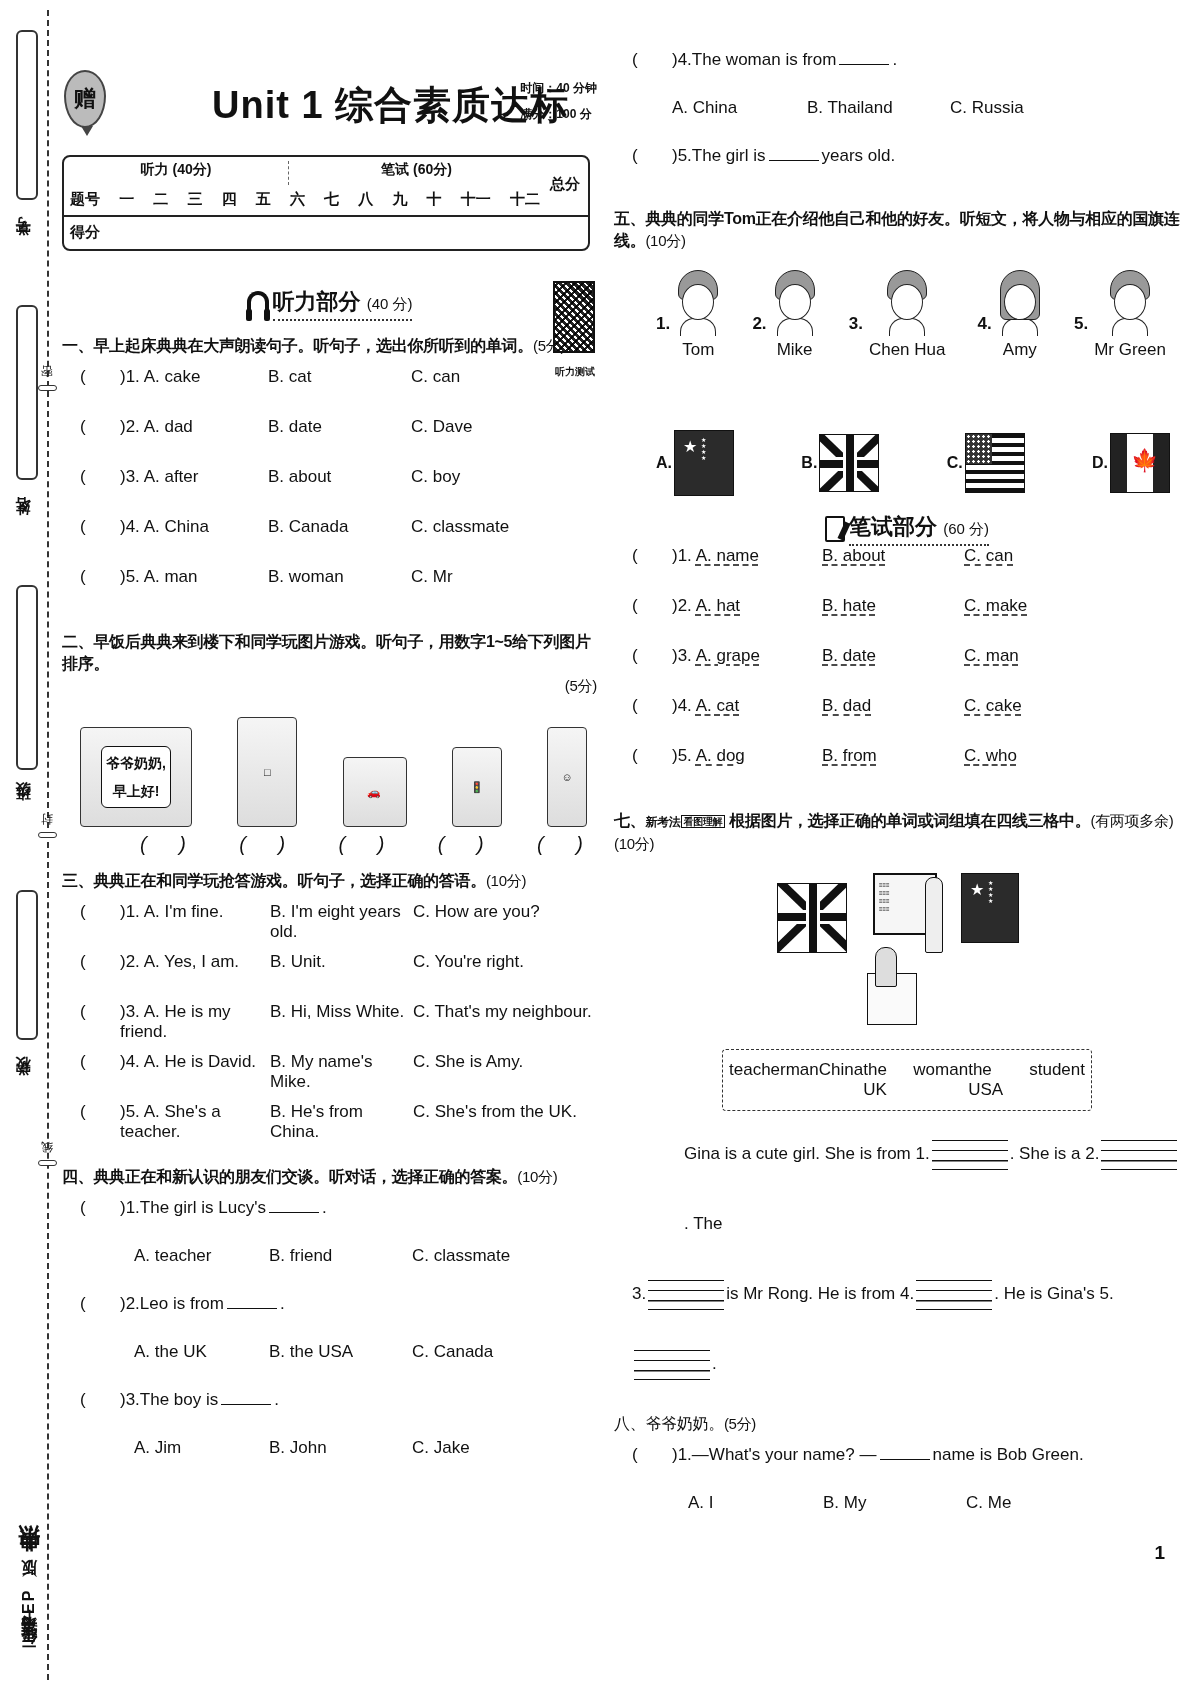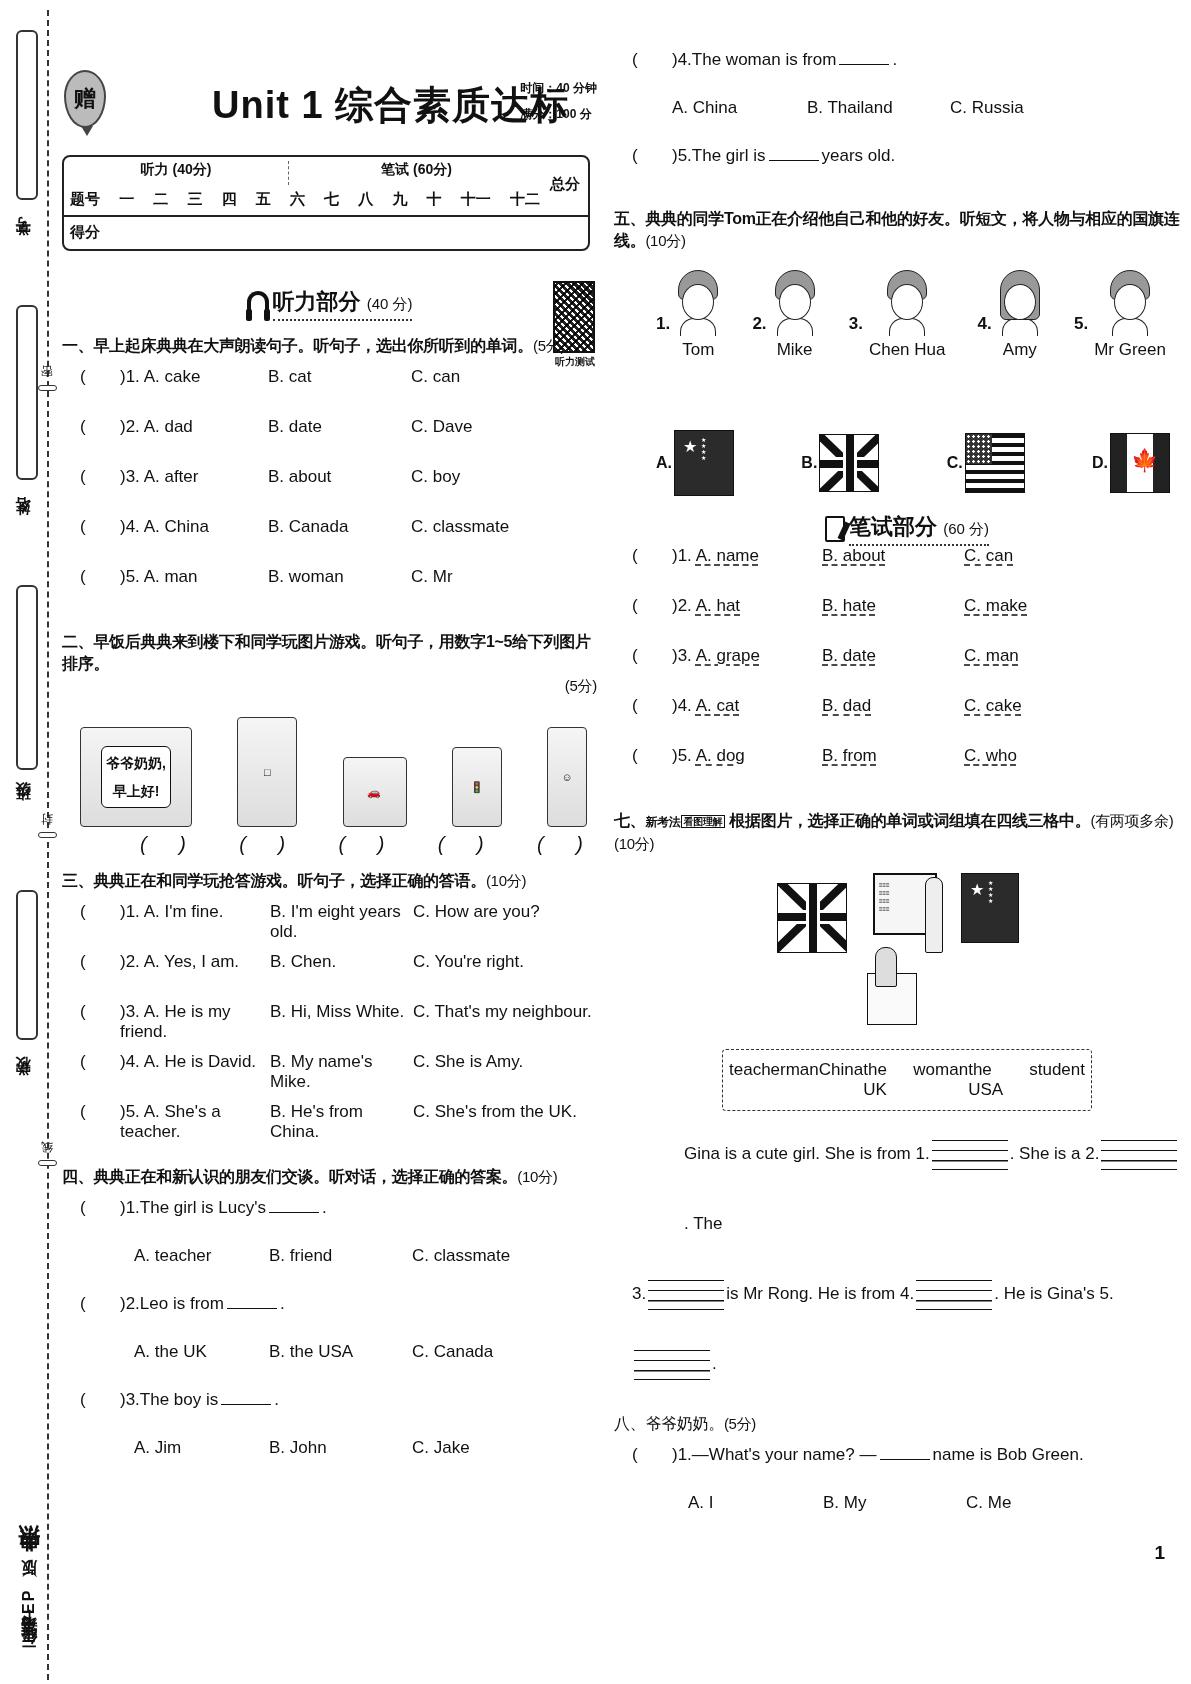"听力测试" .qr-label { margin-top: 2px -> 12px }
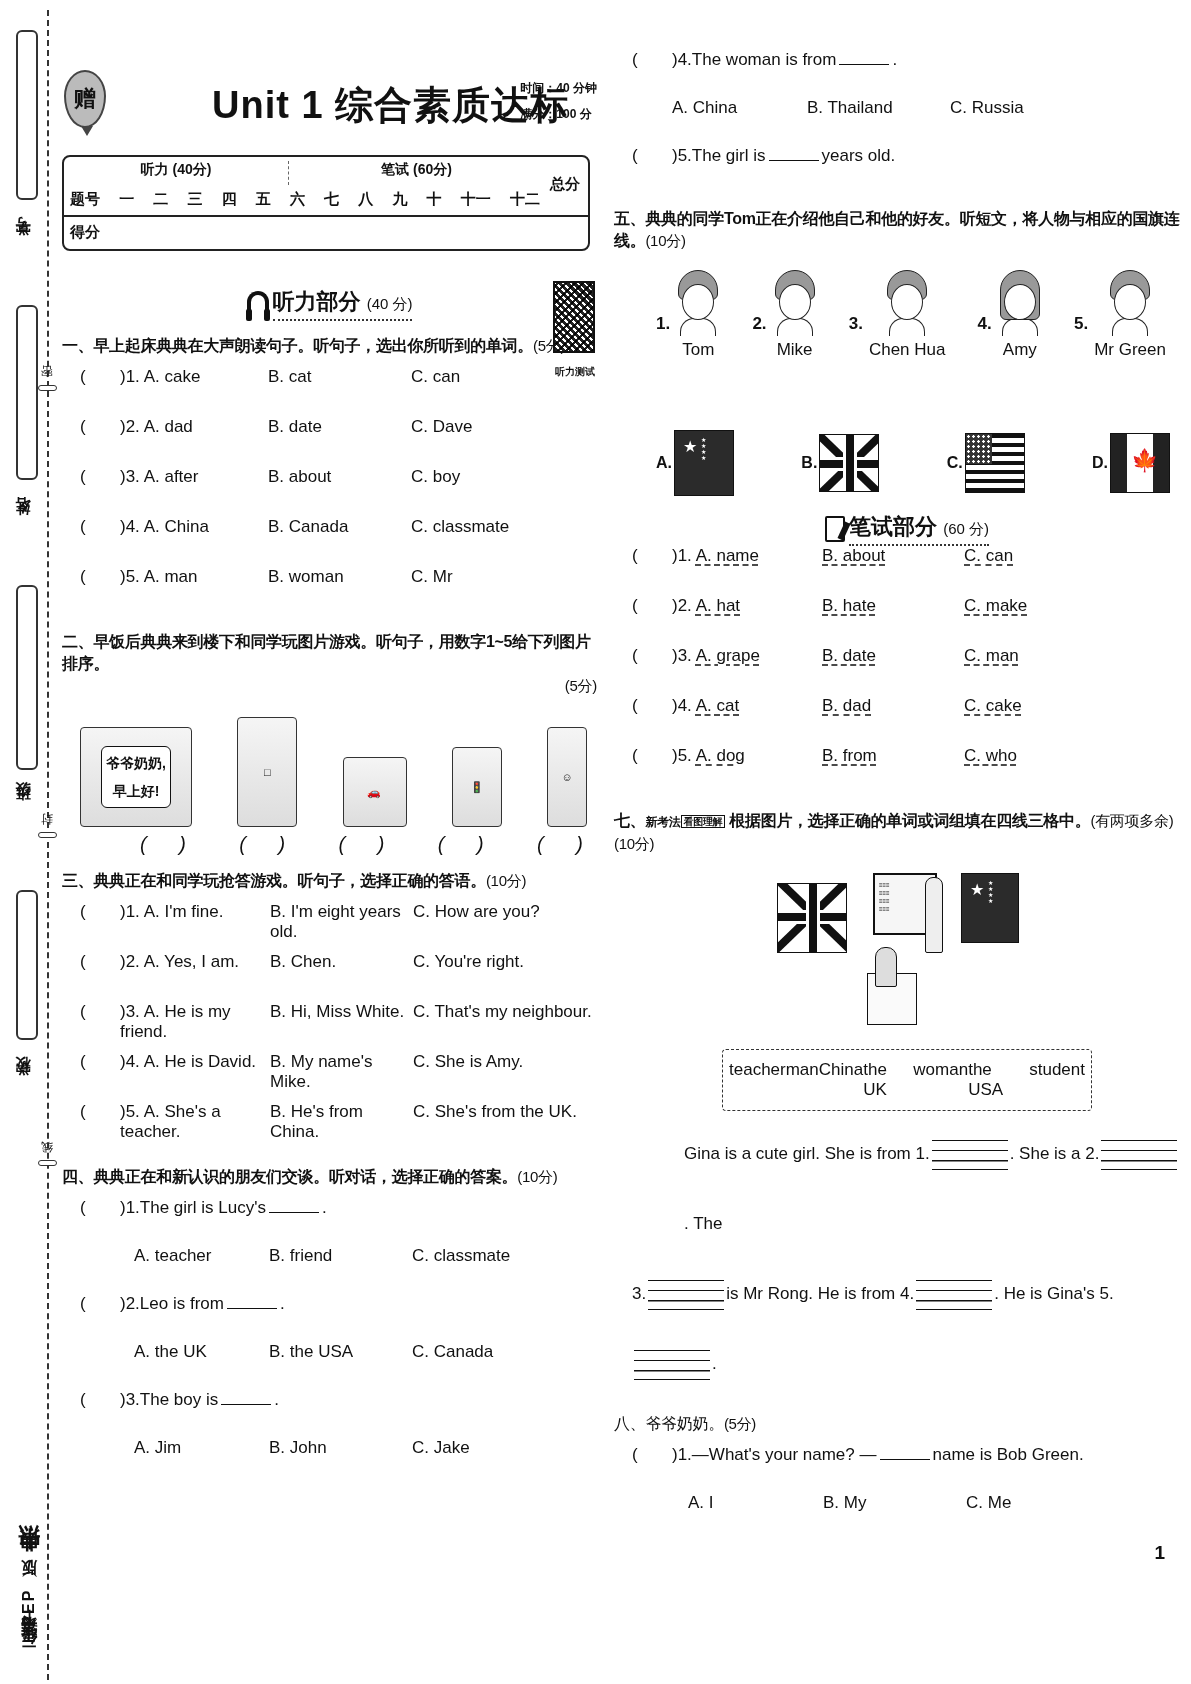"B. Chen." span.opt { text: Chen -> Unit }
